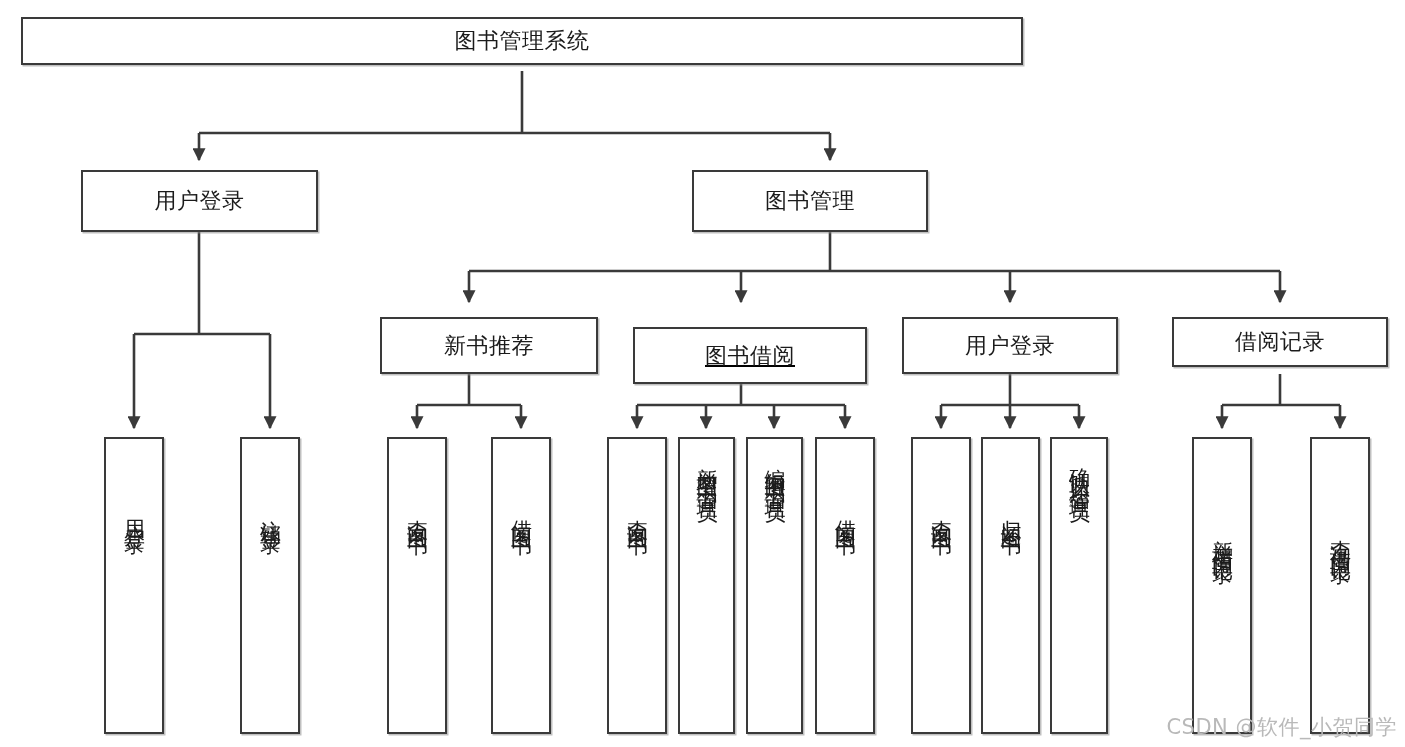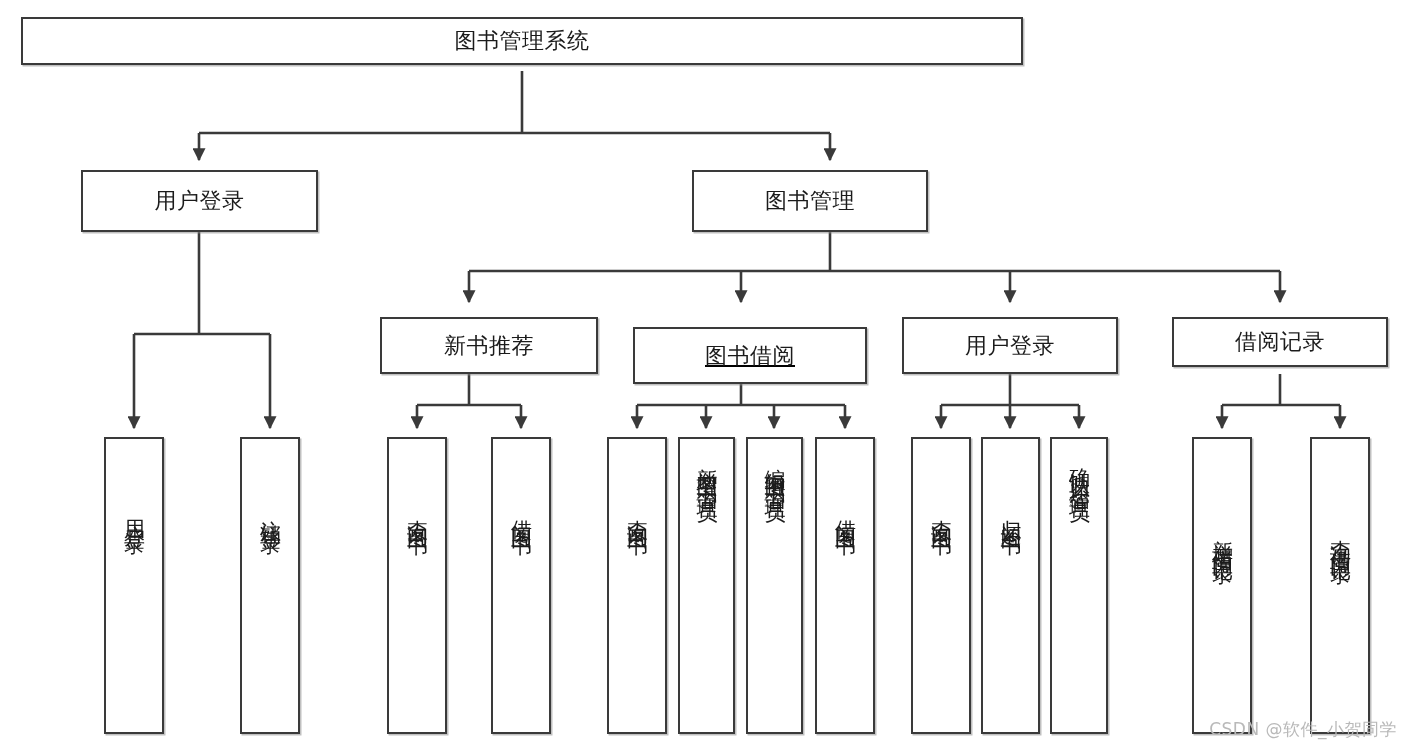"CSDN @软件_小贺同学" #watermark { font-size: 17px -> 21px }
